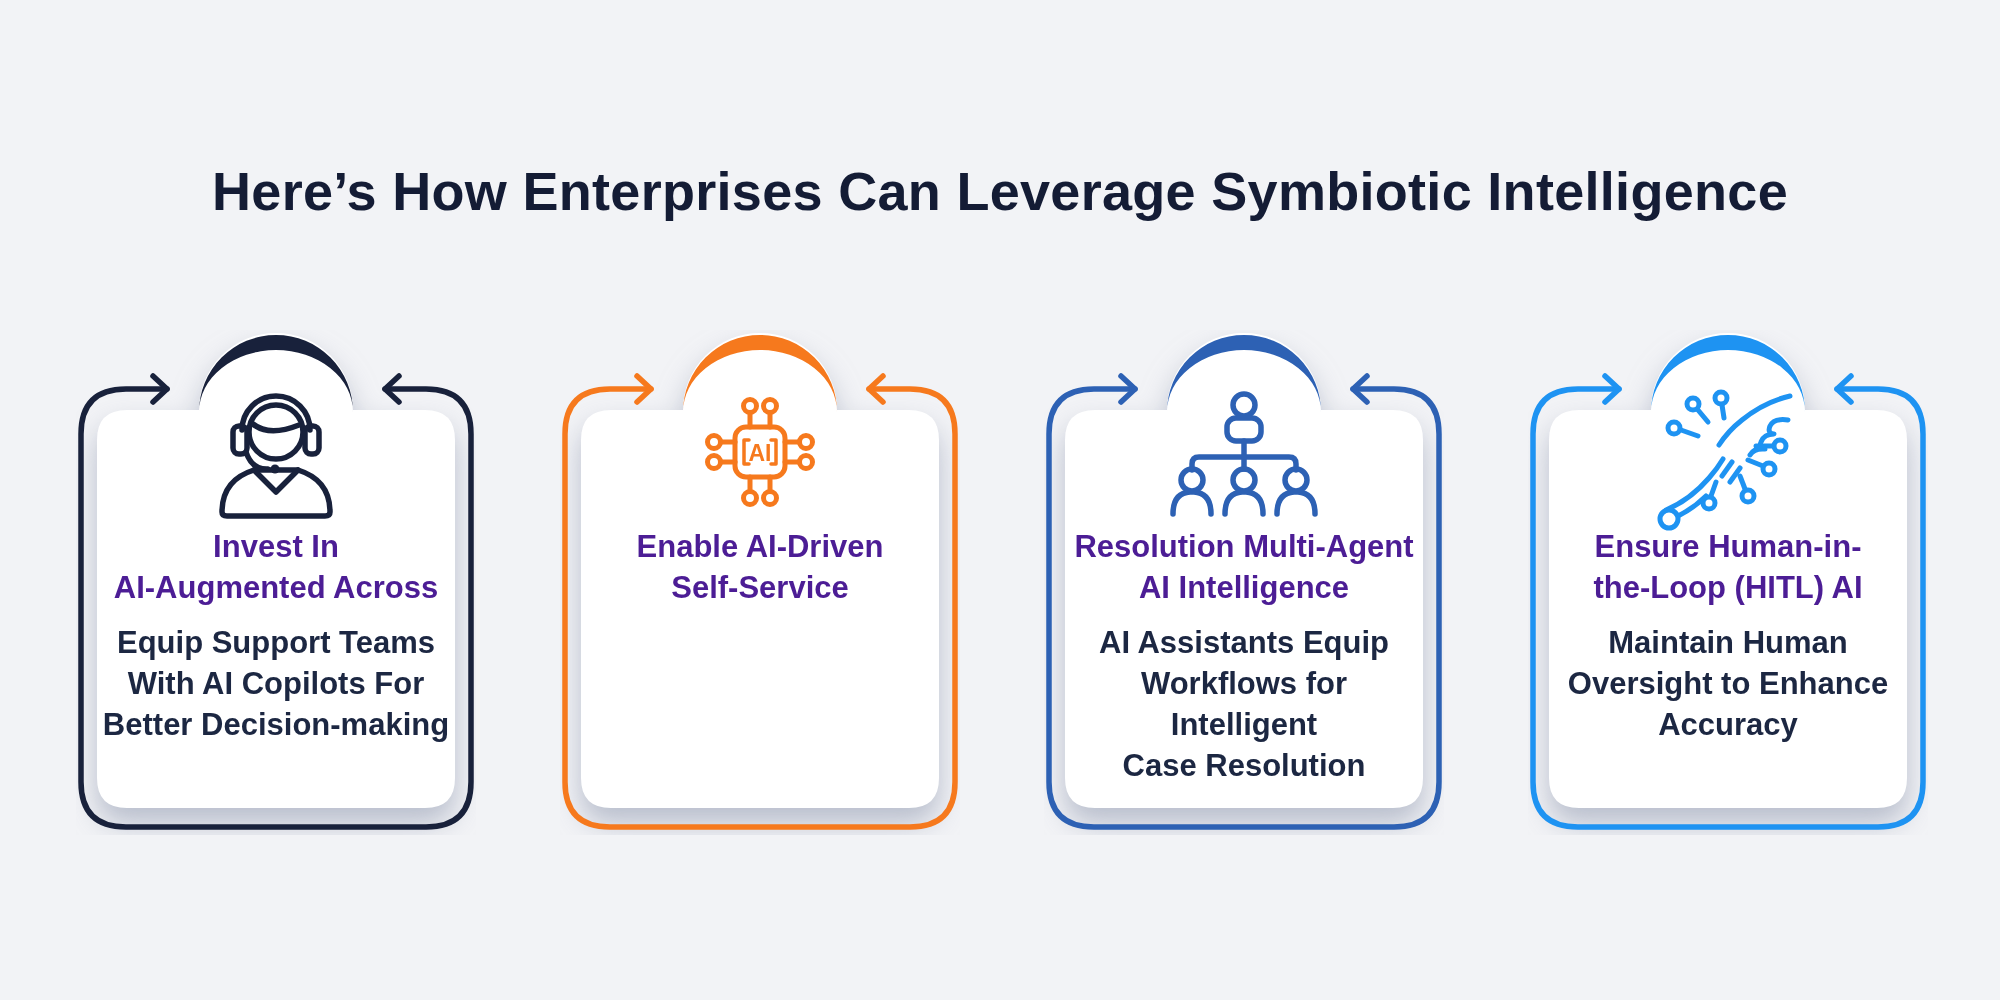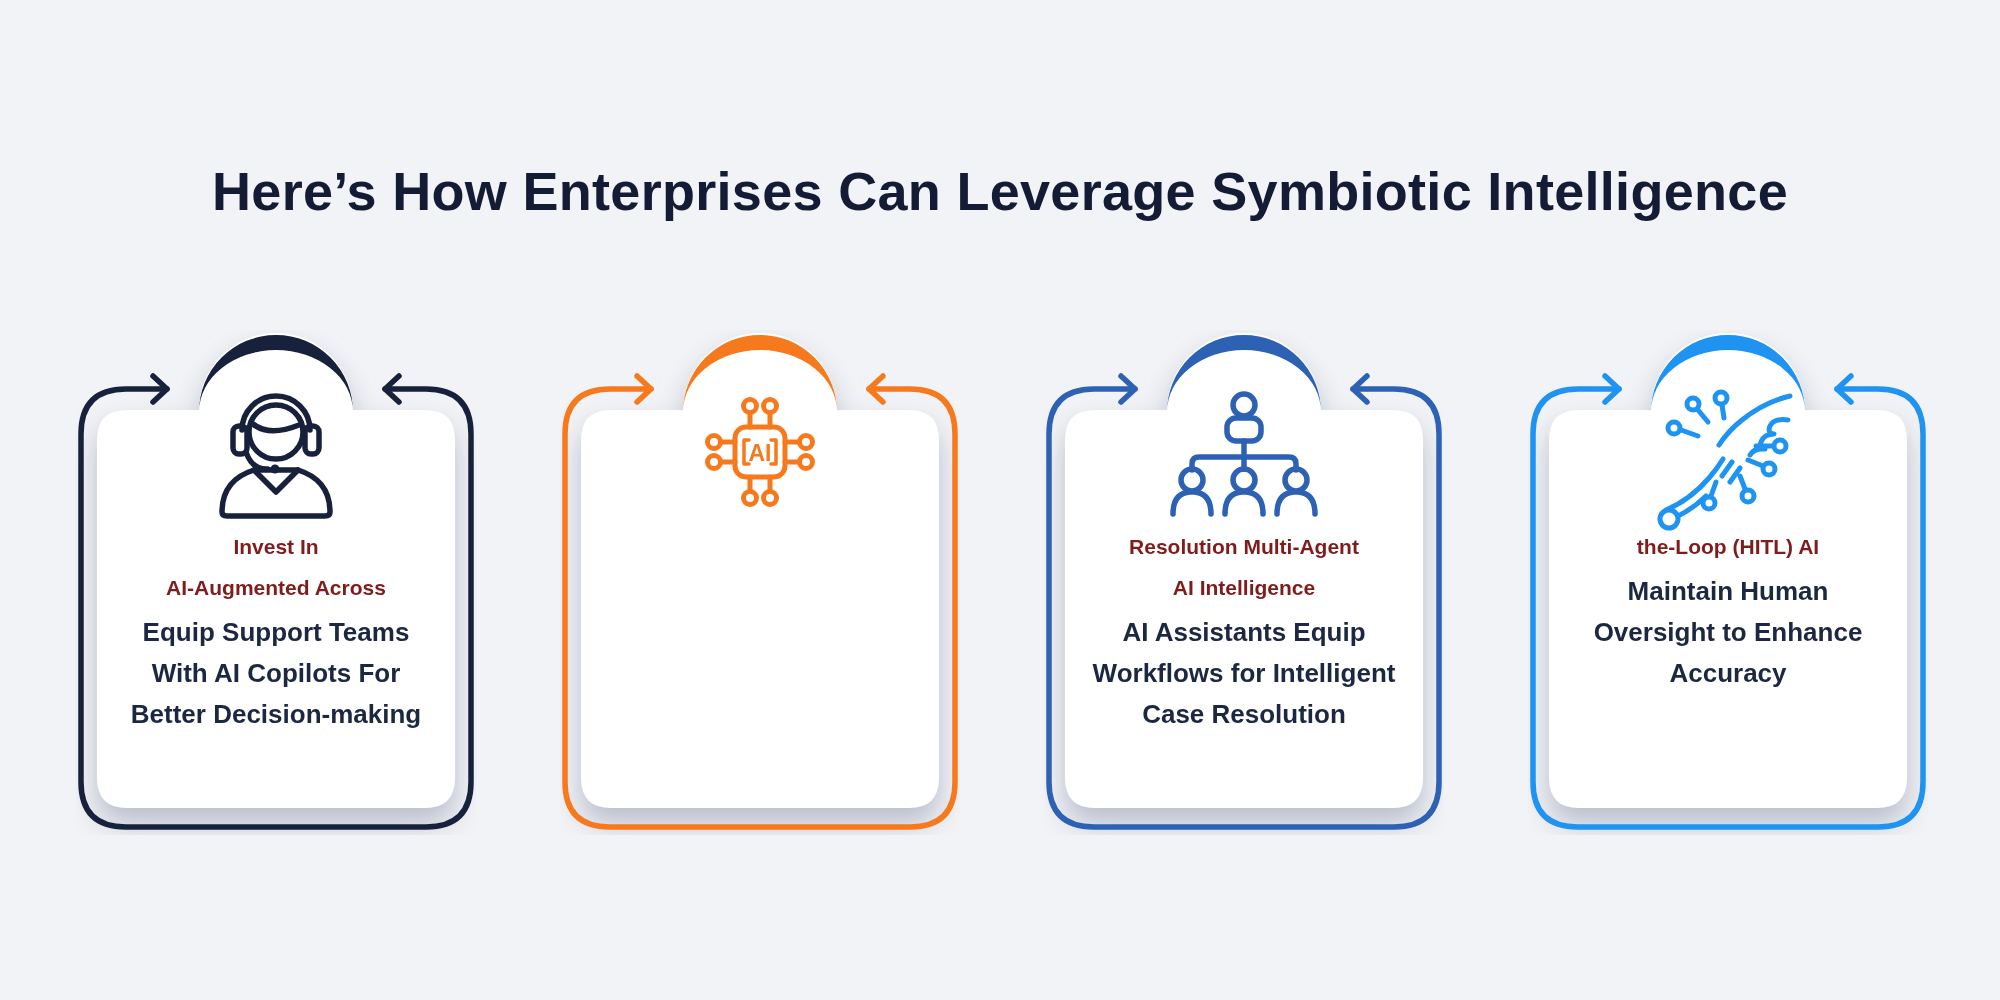"Invest In" .heading { color: #7f1d1d -> #4c1d95; font-size: 21px -> 31px }
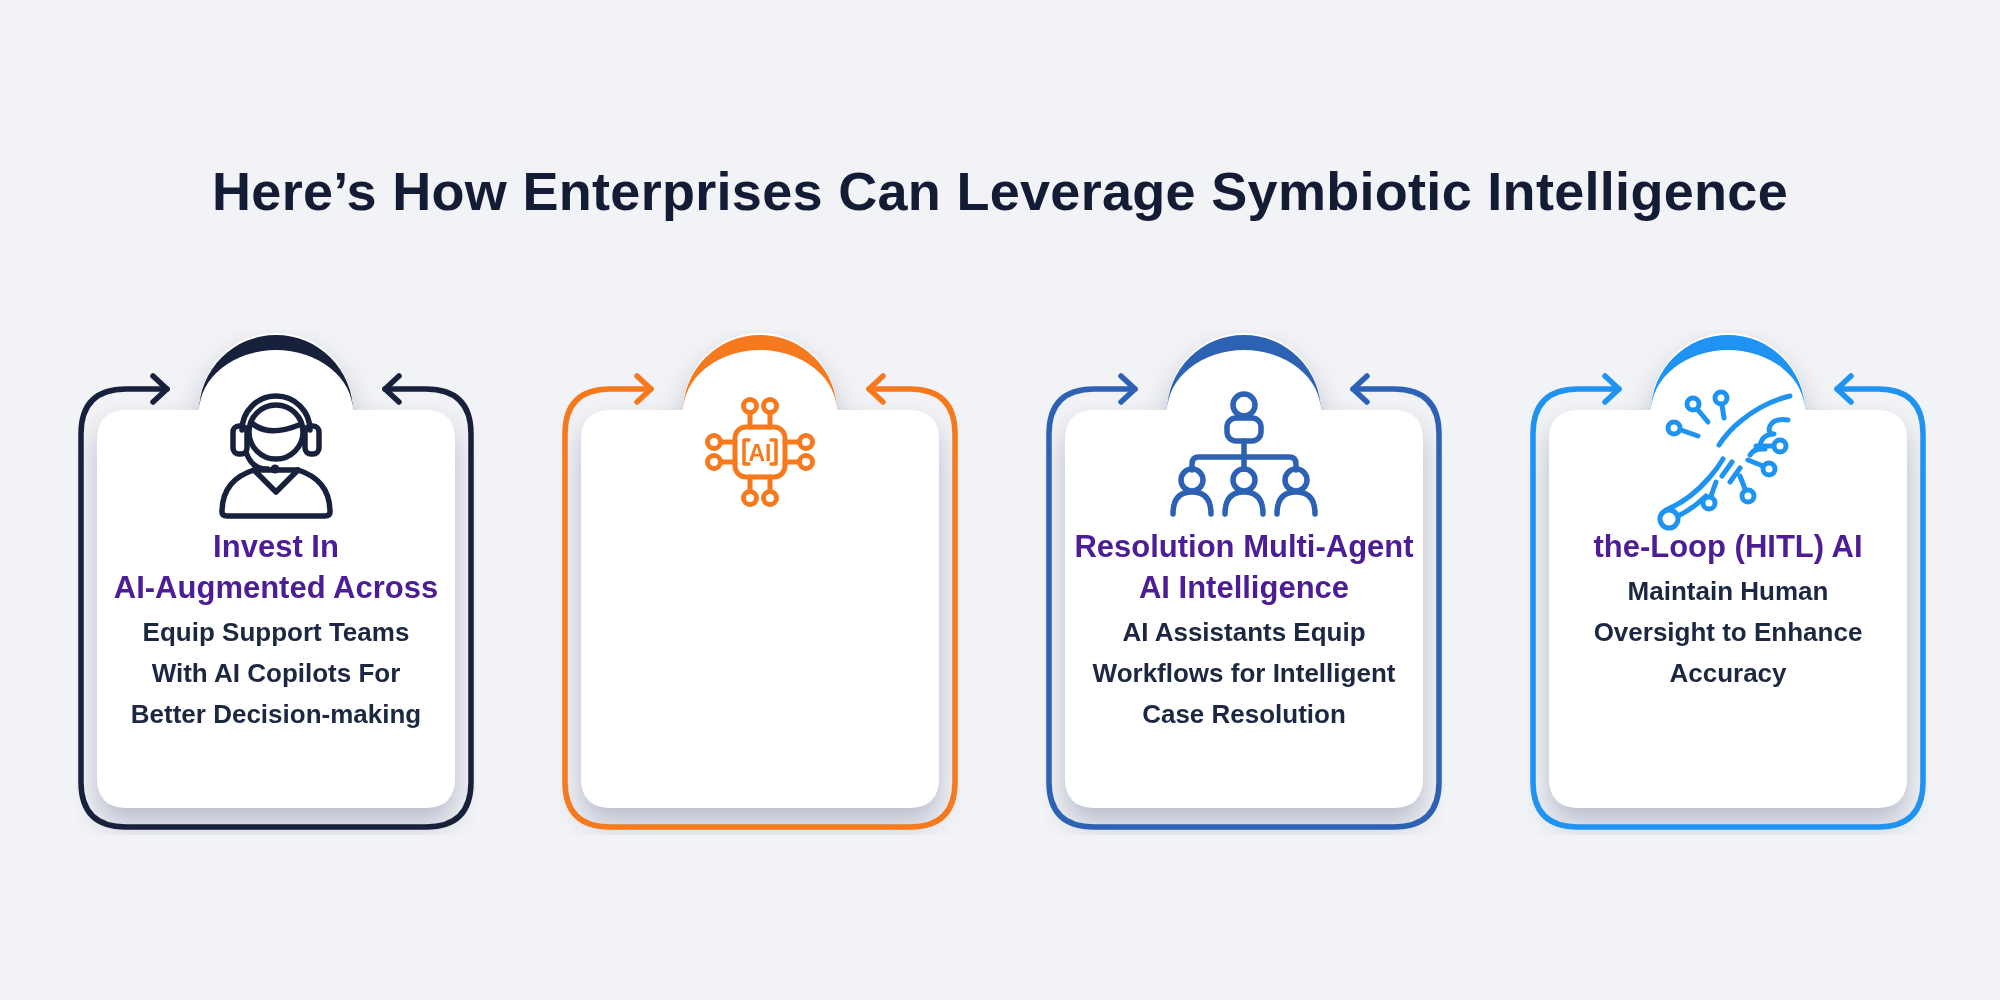"Enable AI-Driven" div.heading { html: none -> <div> <div>Enable AI-Driven</div> <div>Self-Service</div> </div> }
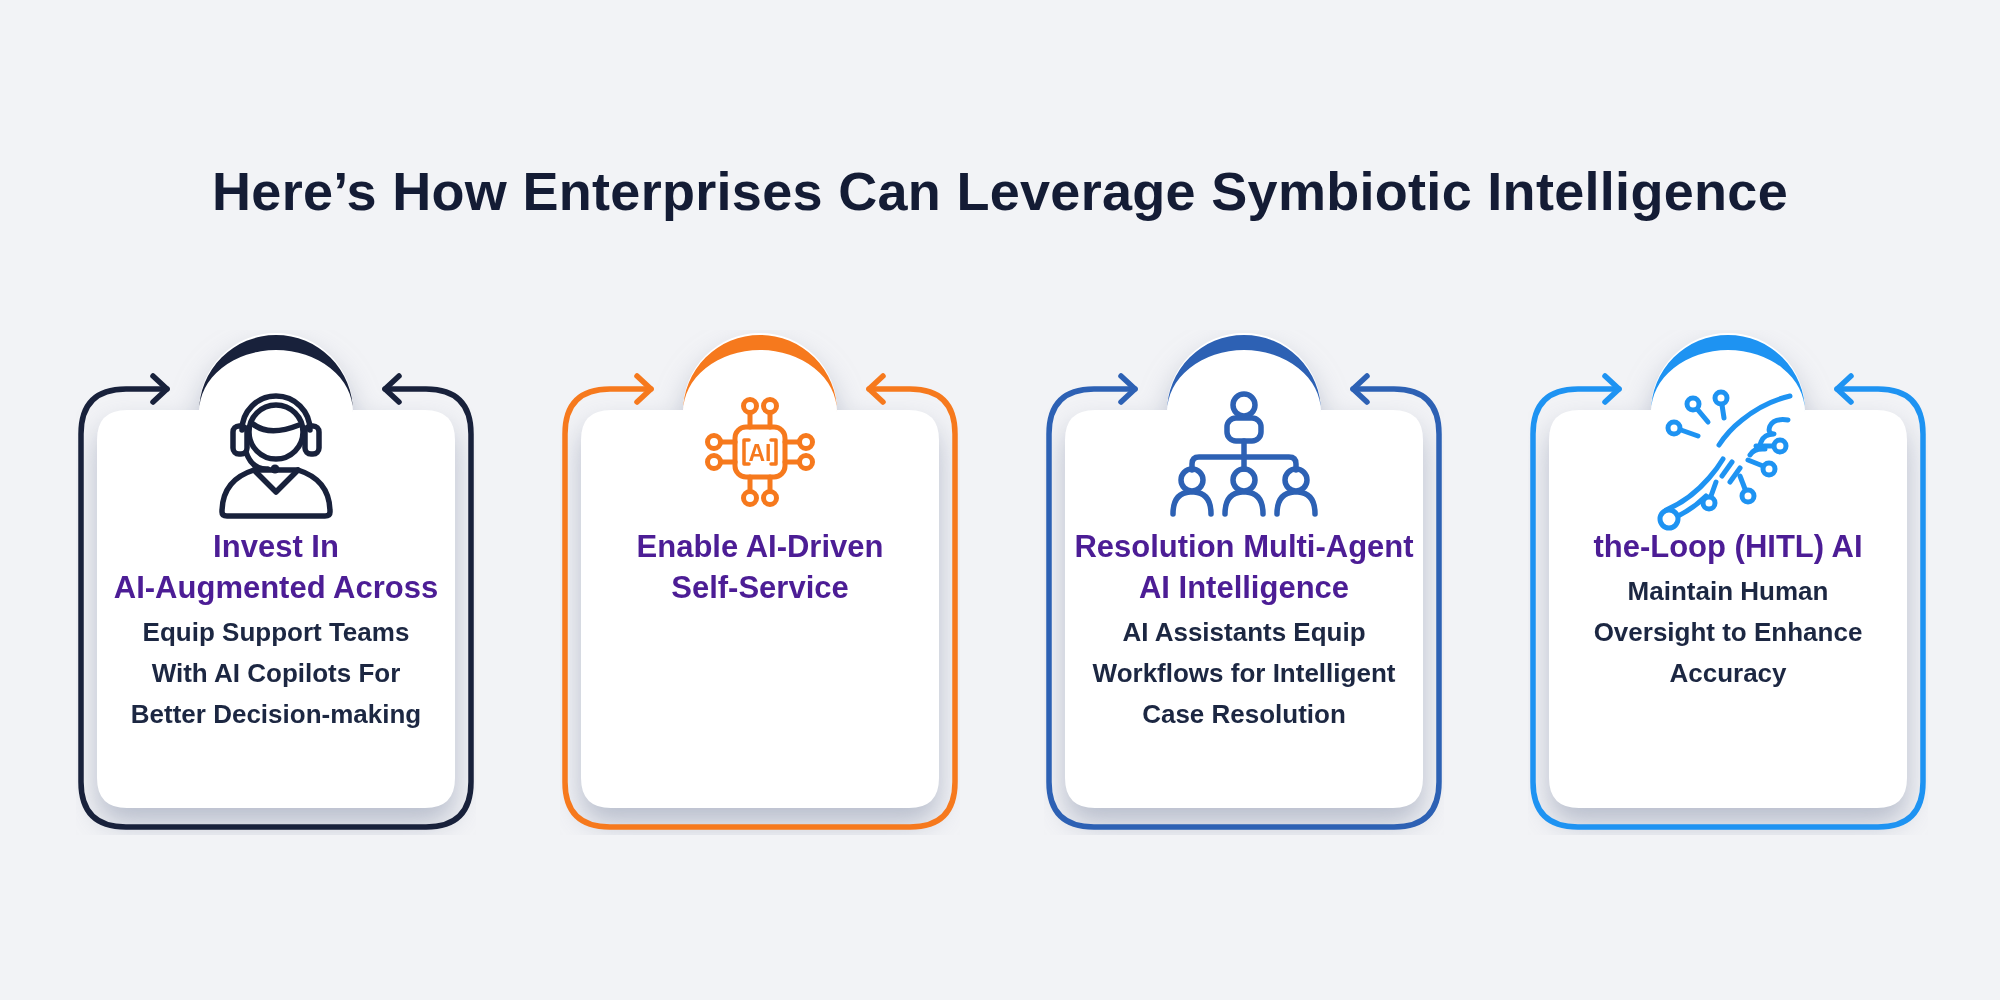"Ensure Human-in-" div { html: none -> <div>Ensure Human-in-</div> }
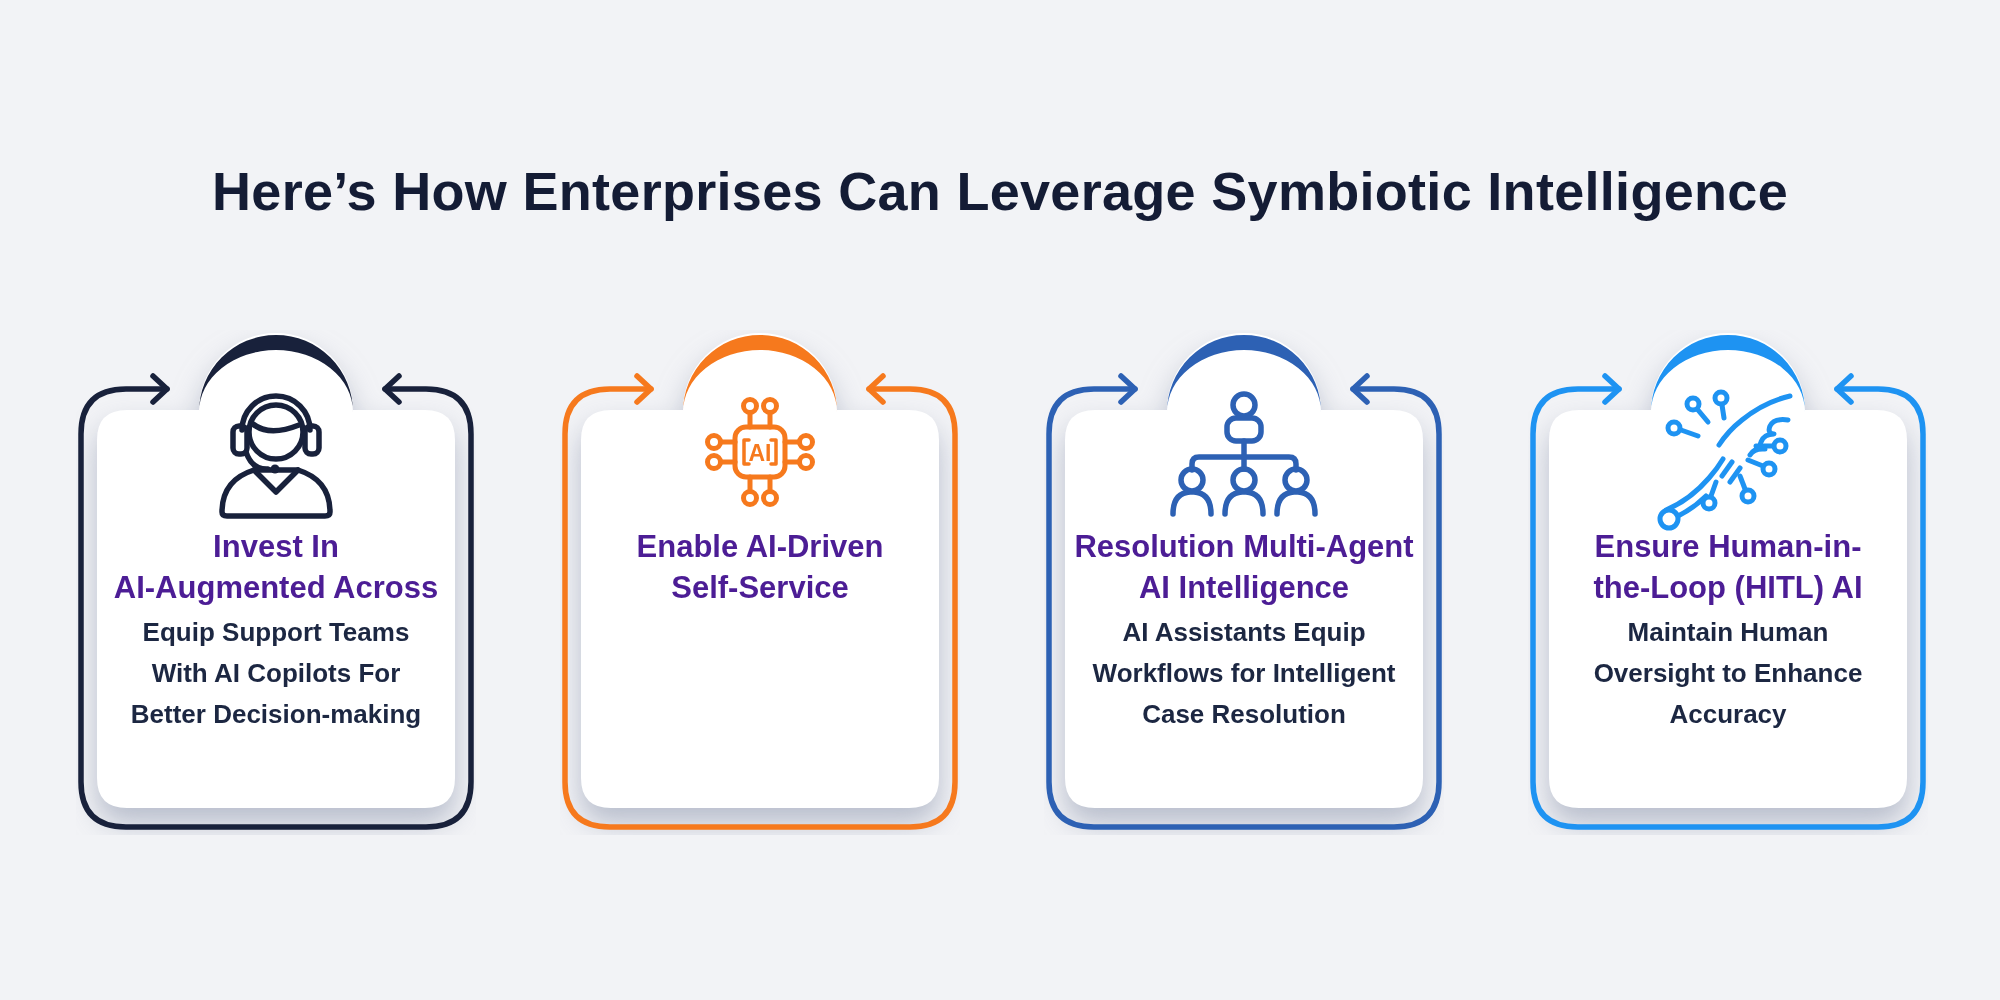"Equip Support Teams" .bodytext { font-size: 26px -> 31px; margin-top: 4px -> 14px }
